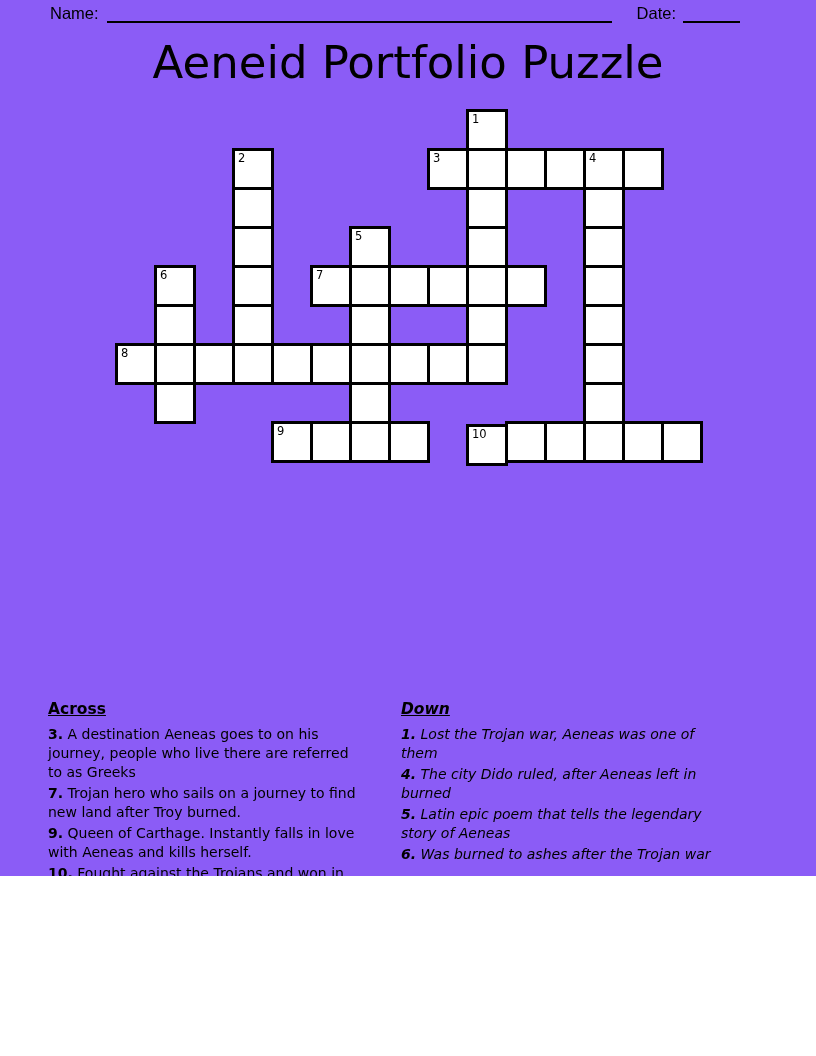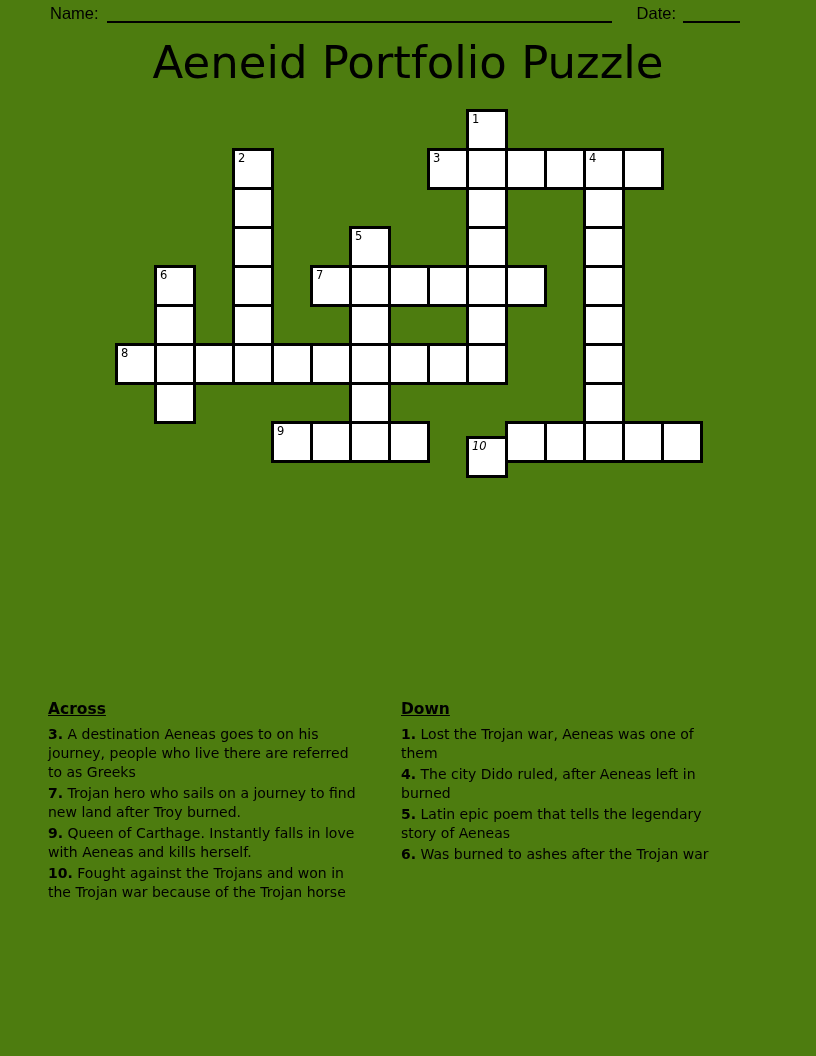"Name:" .page { background: #4d7c0f -> #8b5cf6; height: 1056px -> 876px }
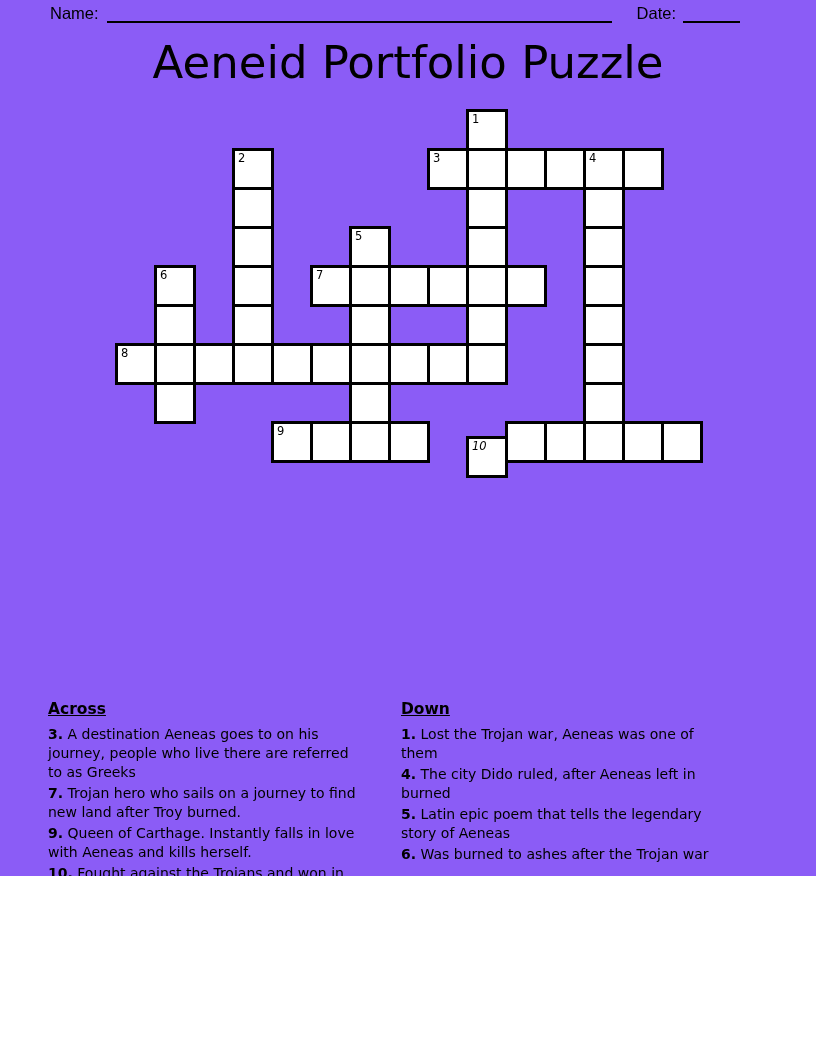"10" div.cell { font-style: italic -> none; top: 436px -> 424px }
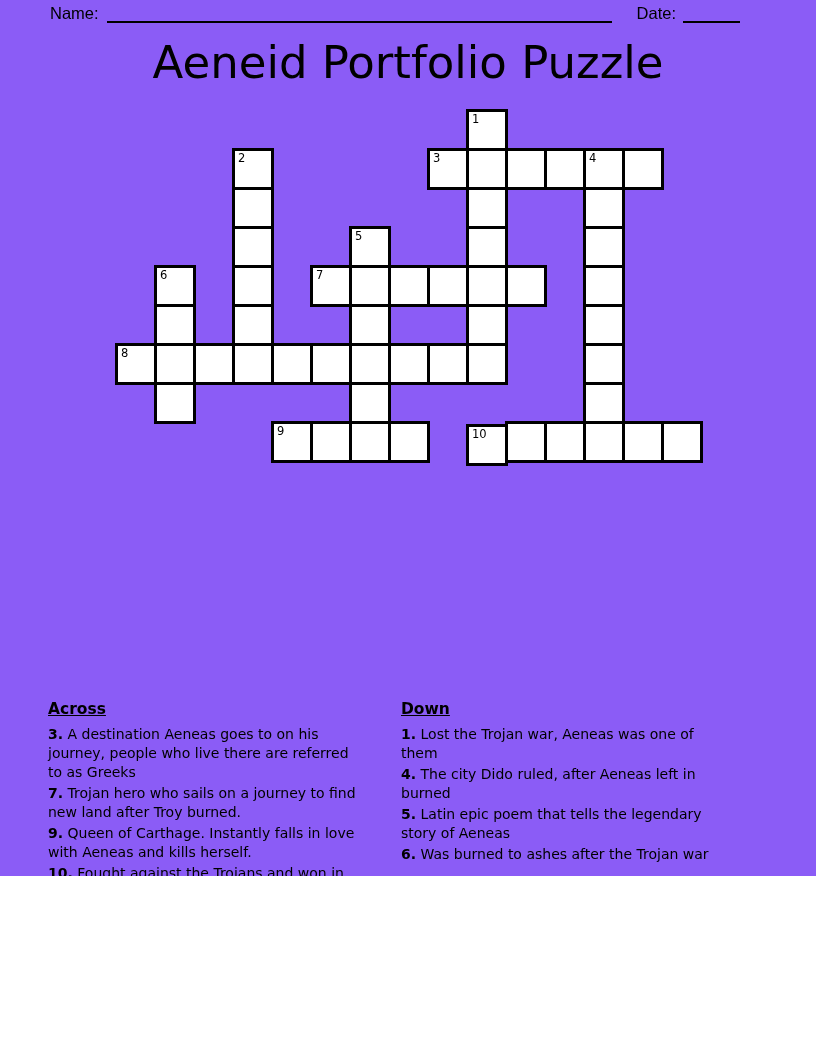"Down" .clue-col.down { font-style: none -> italic }
